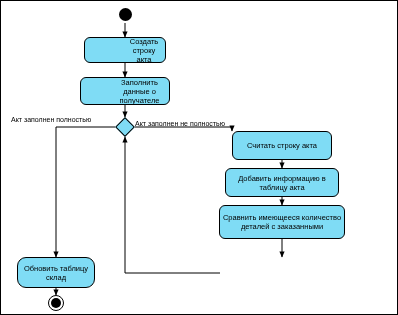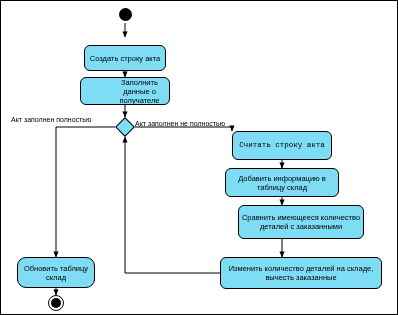"Создать строку акта" div.node { padding-left: none -> 40px; top: 44px -> 36px }
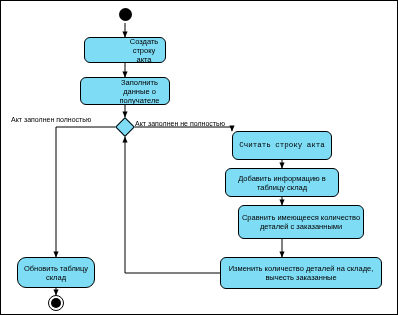"Считать строку акта" div.node { font-family: Liberation Mono, monospace -> none }
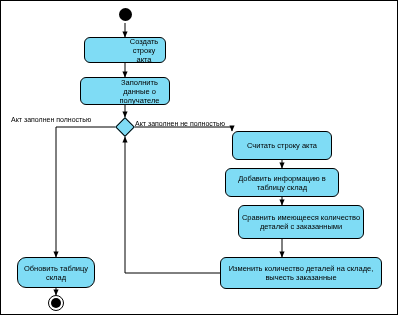"Добавить информацию в таблицу склад" span { text: склад -> акта }
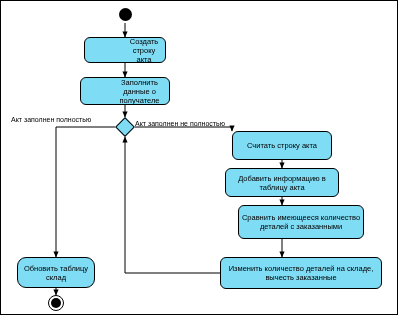"Сравнить имеющееся количество деталей с" div.node { margin-left: 19px -> none }
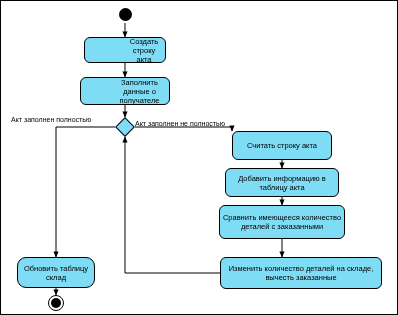"Изменить количество деталей на складе," div.node { html: <div> <span>Изменить количество деталей на складе, вычесть заказанные</span> </div> -> none }
